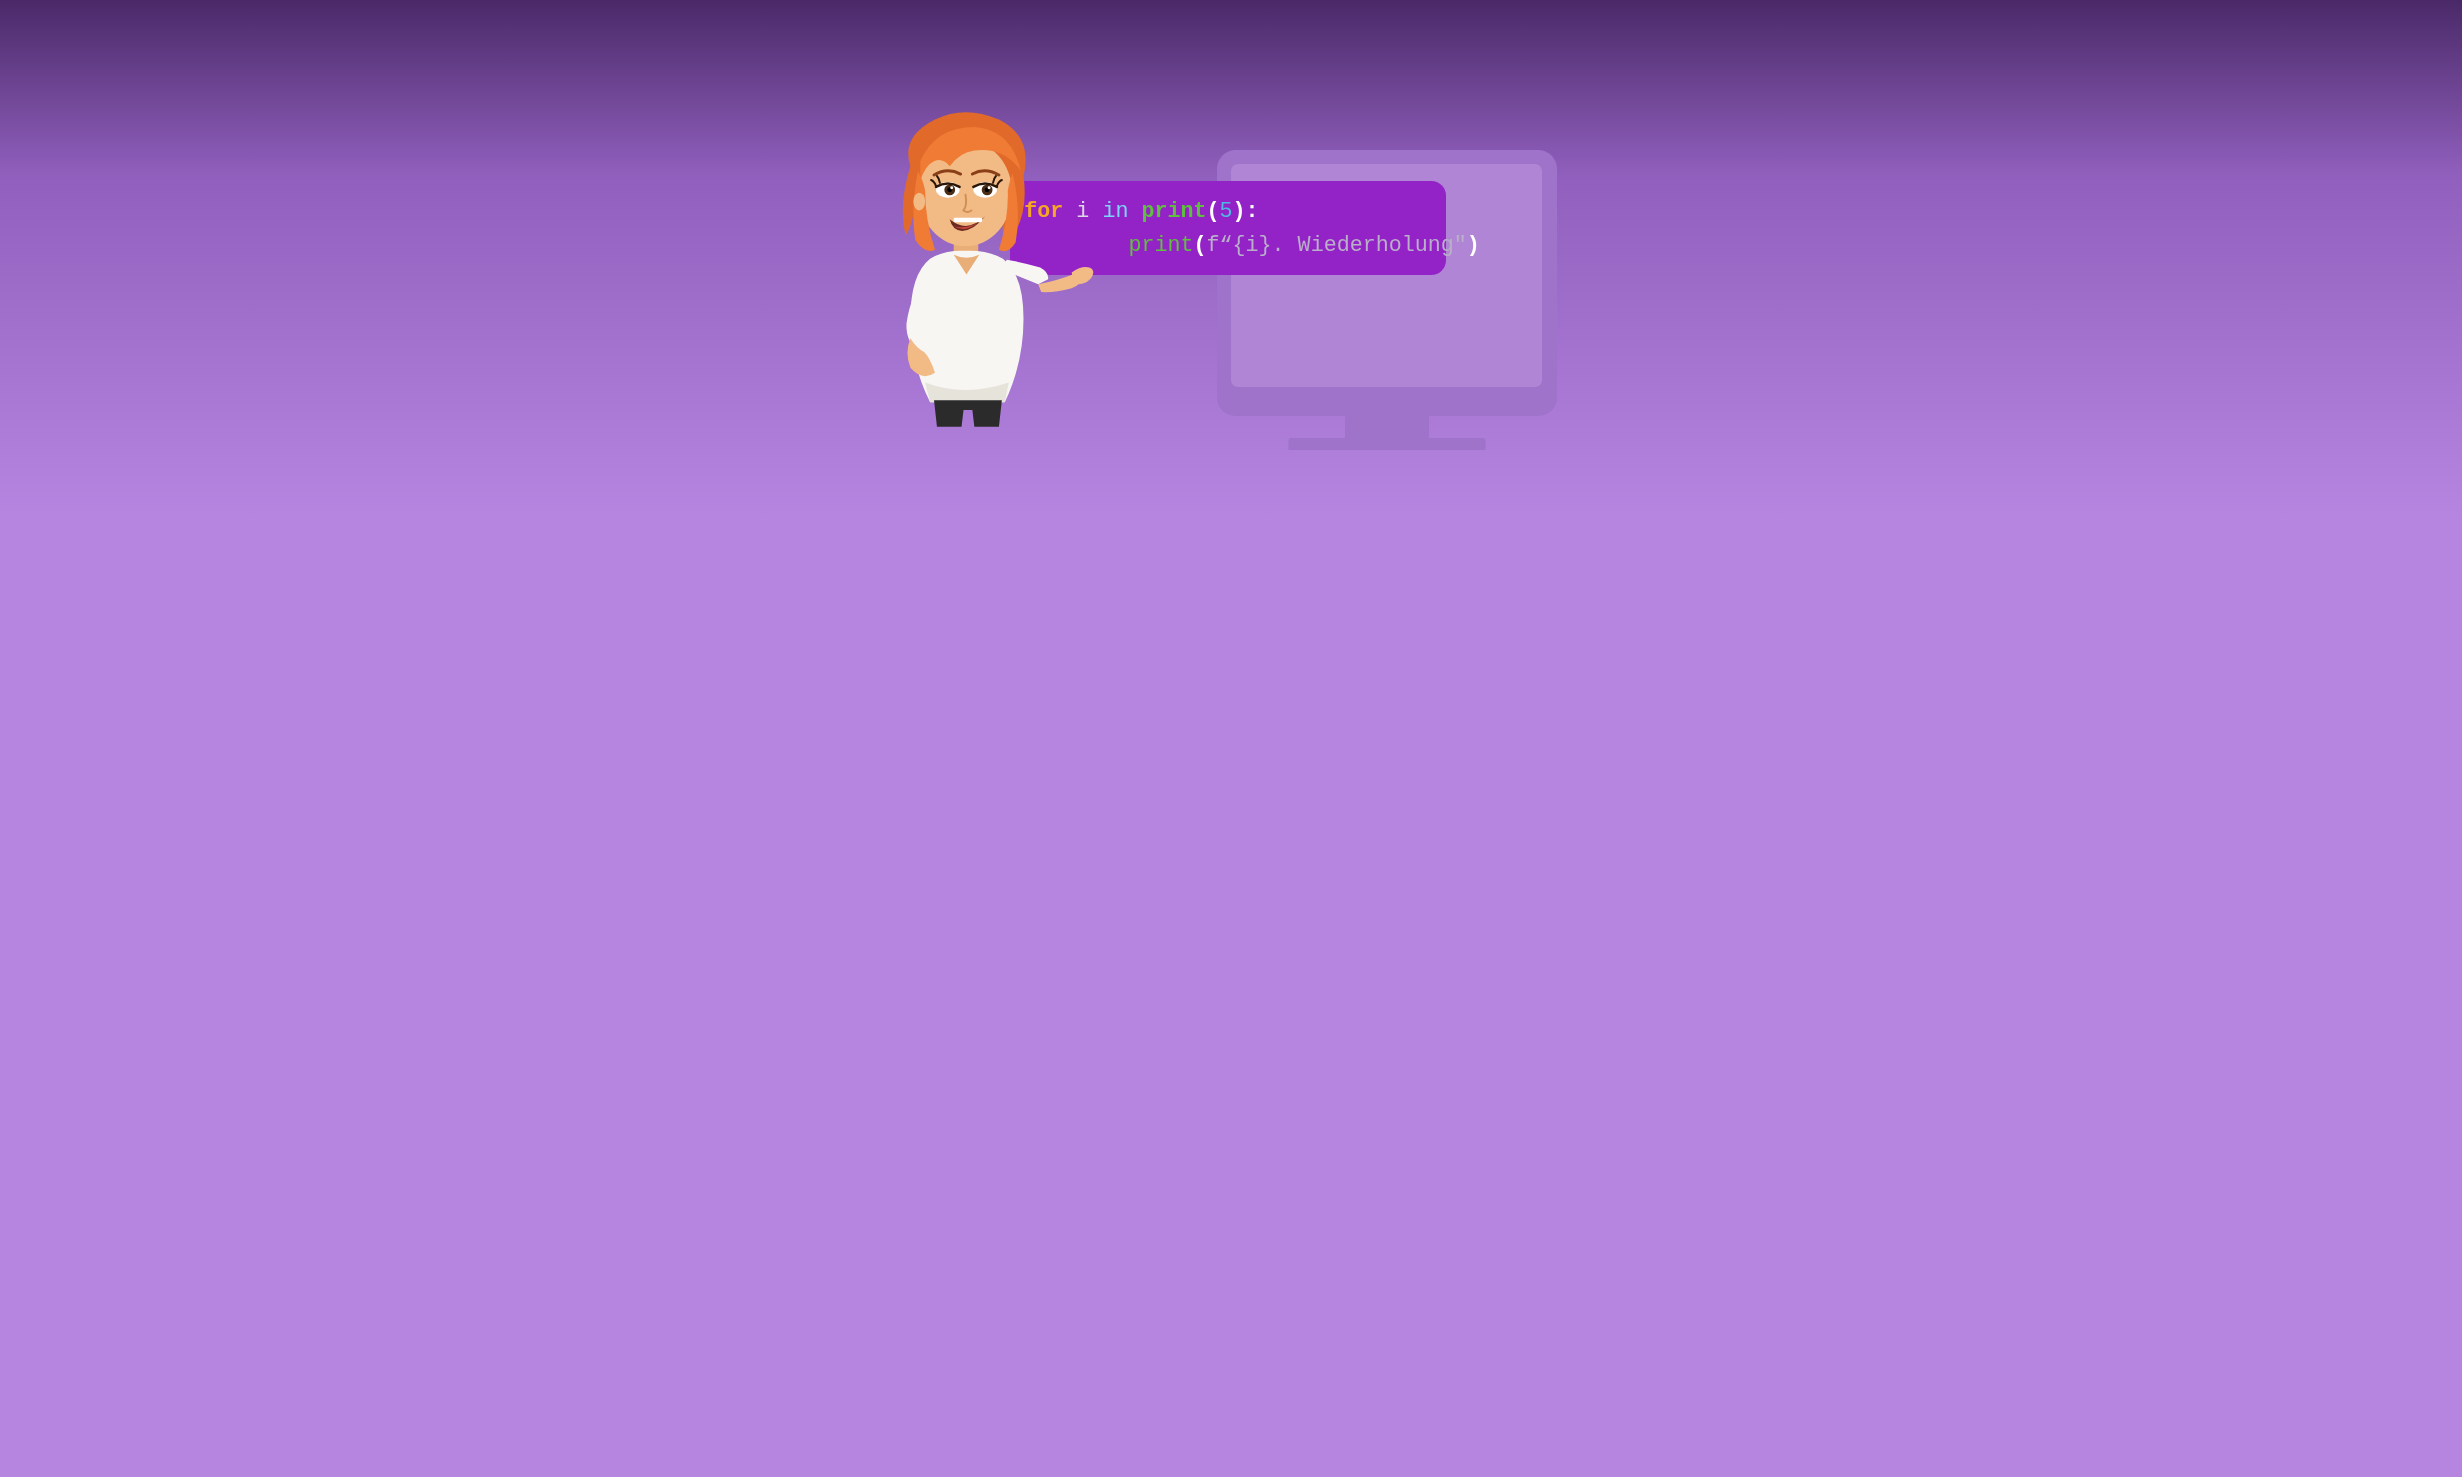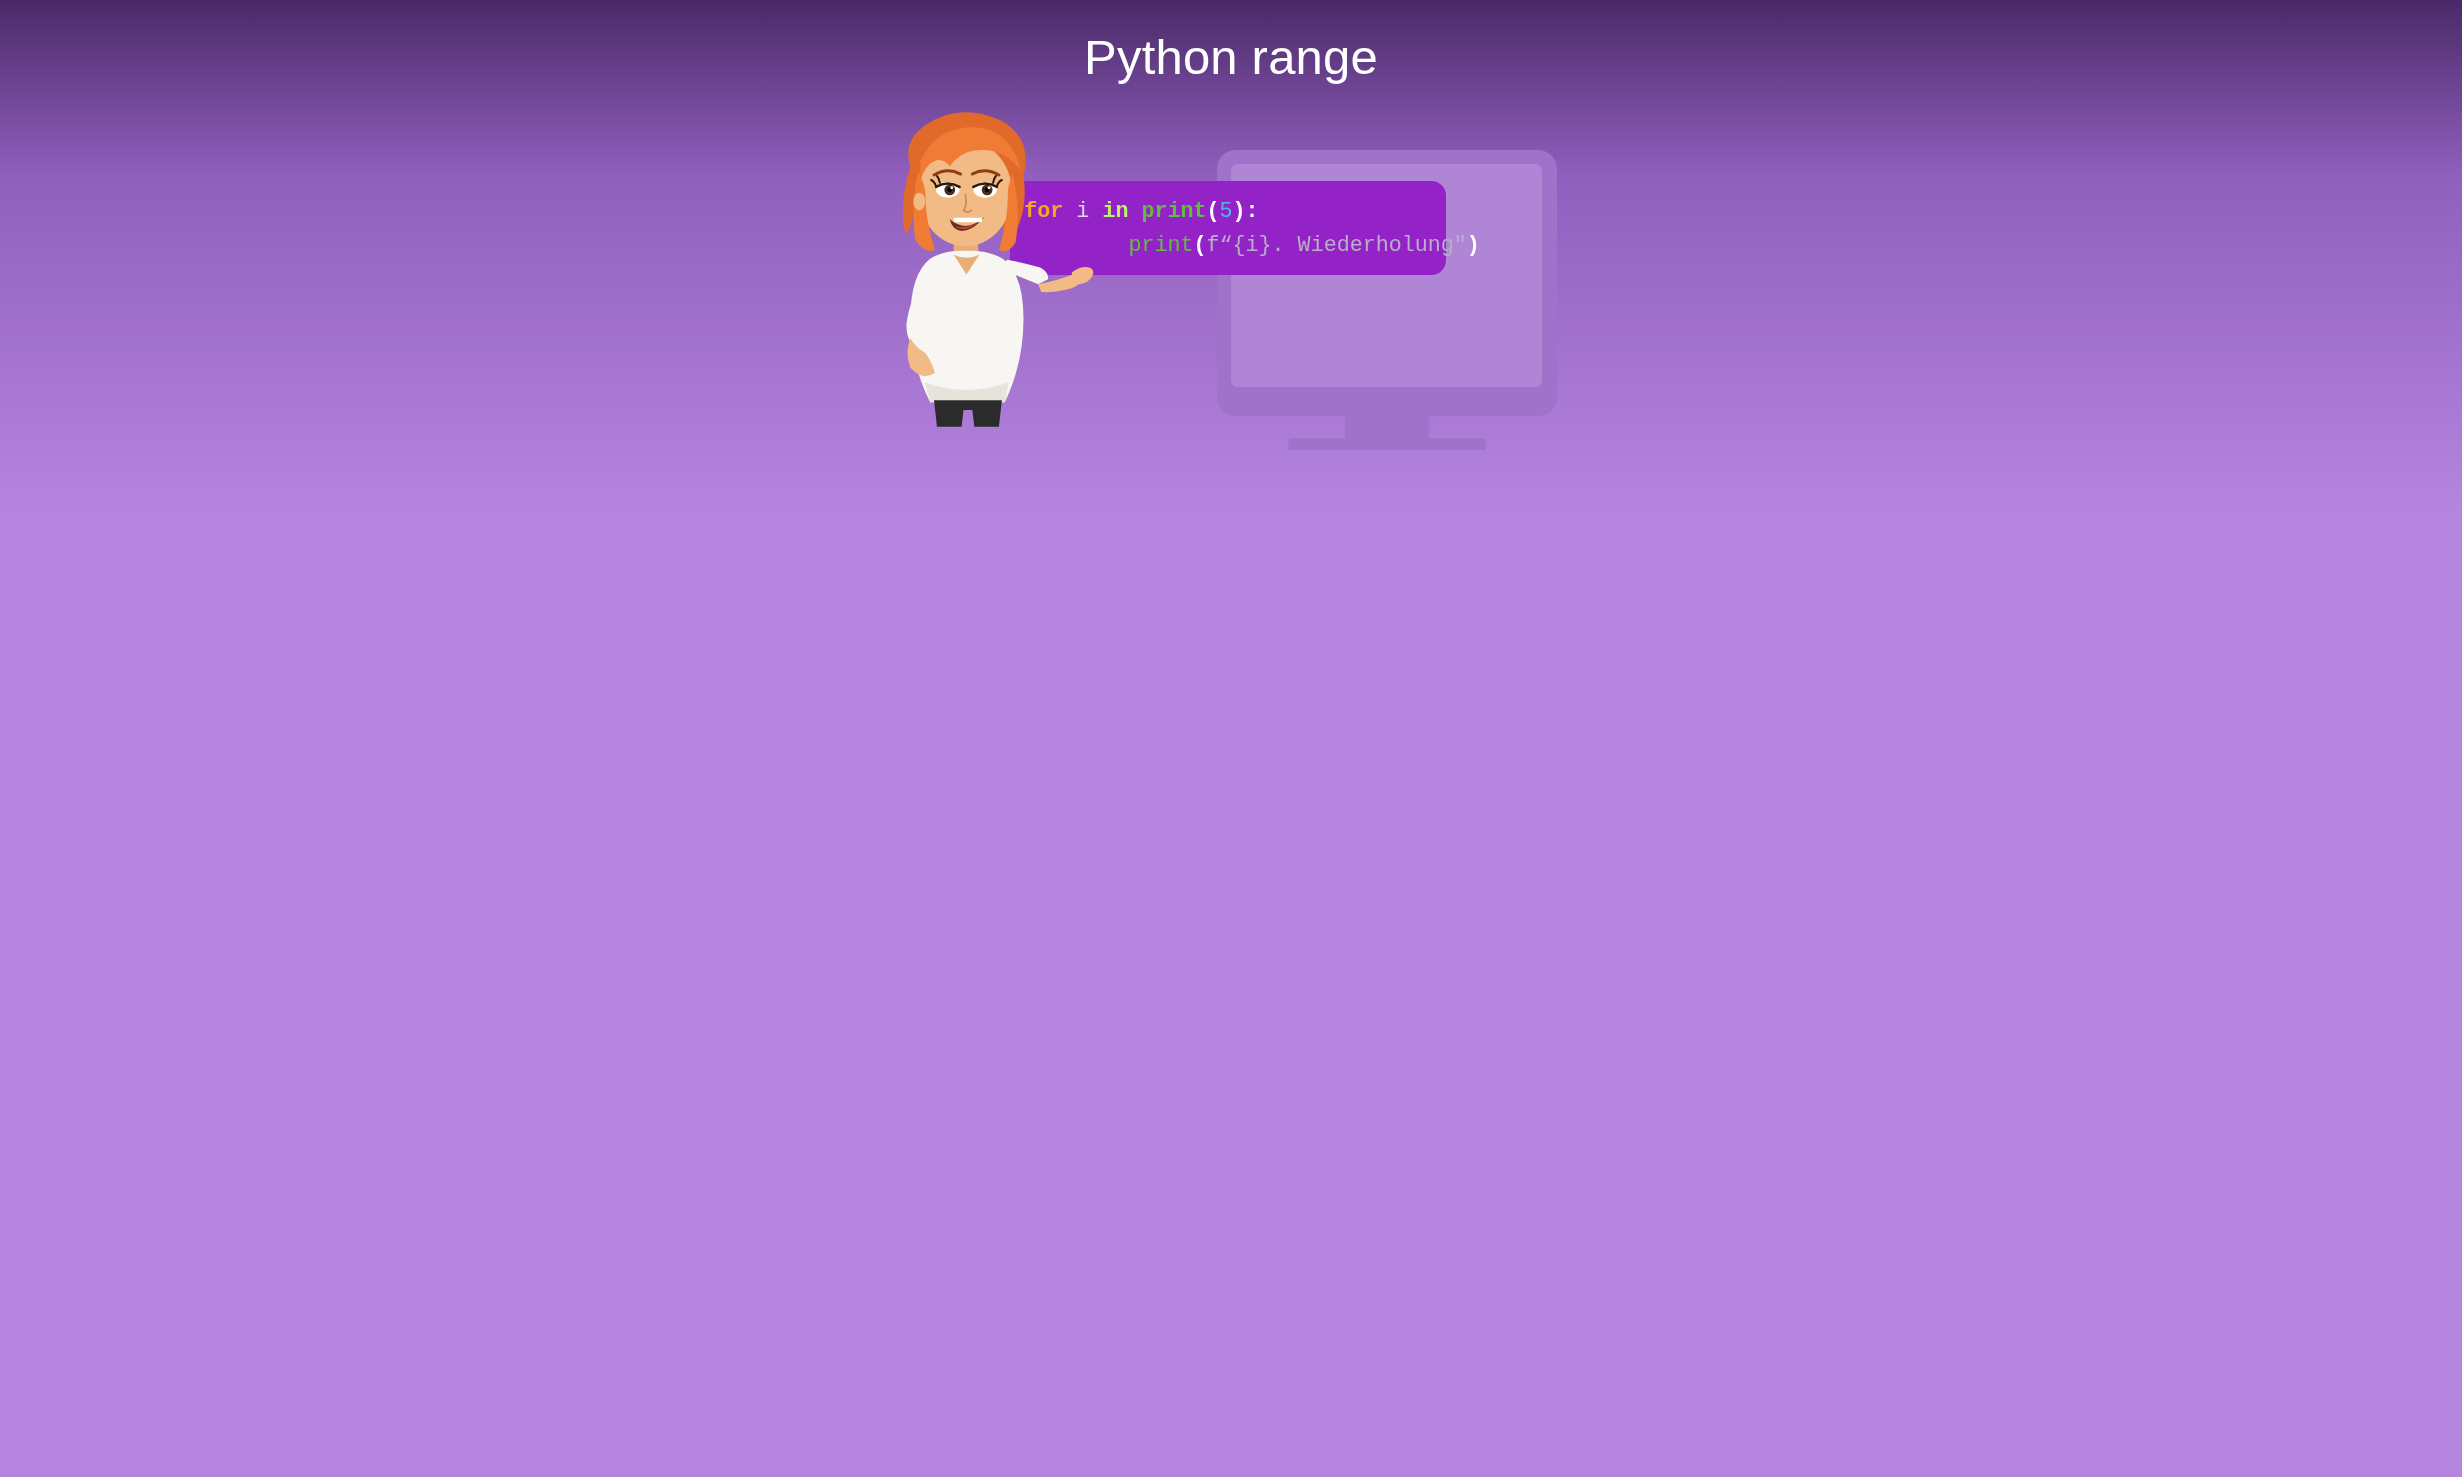"Python range" div.title { html: <div>Python range</div> -> none }
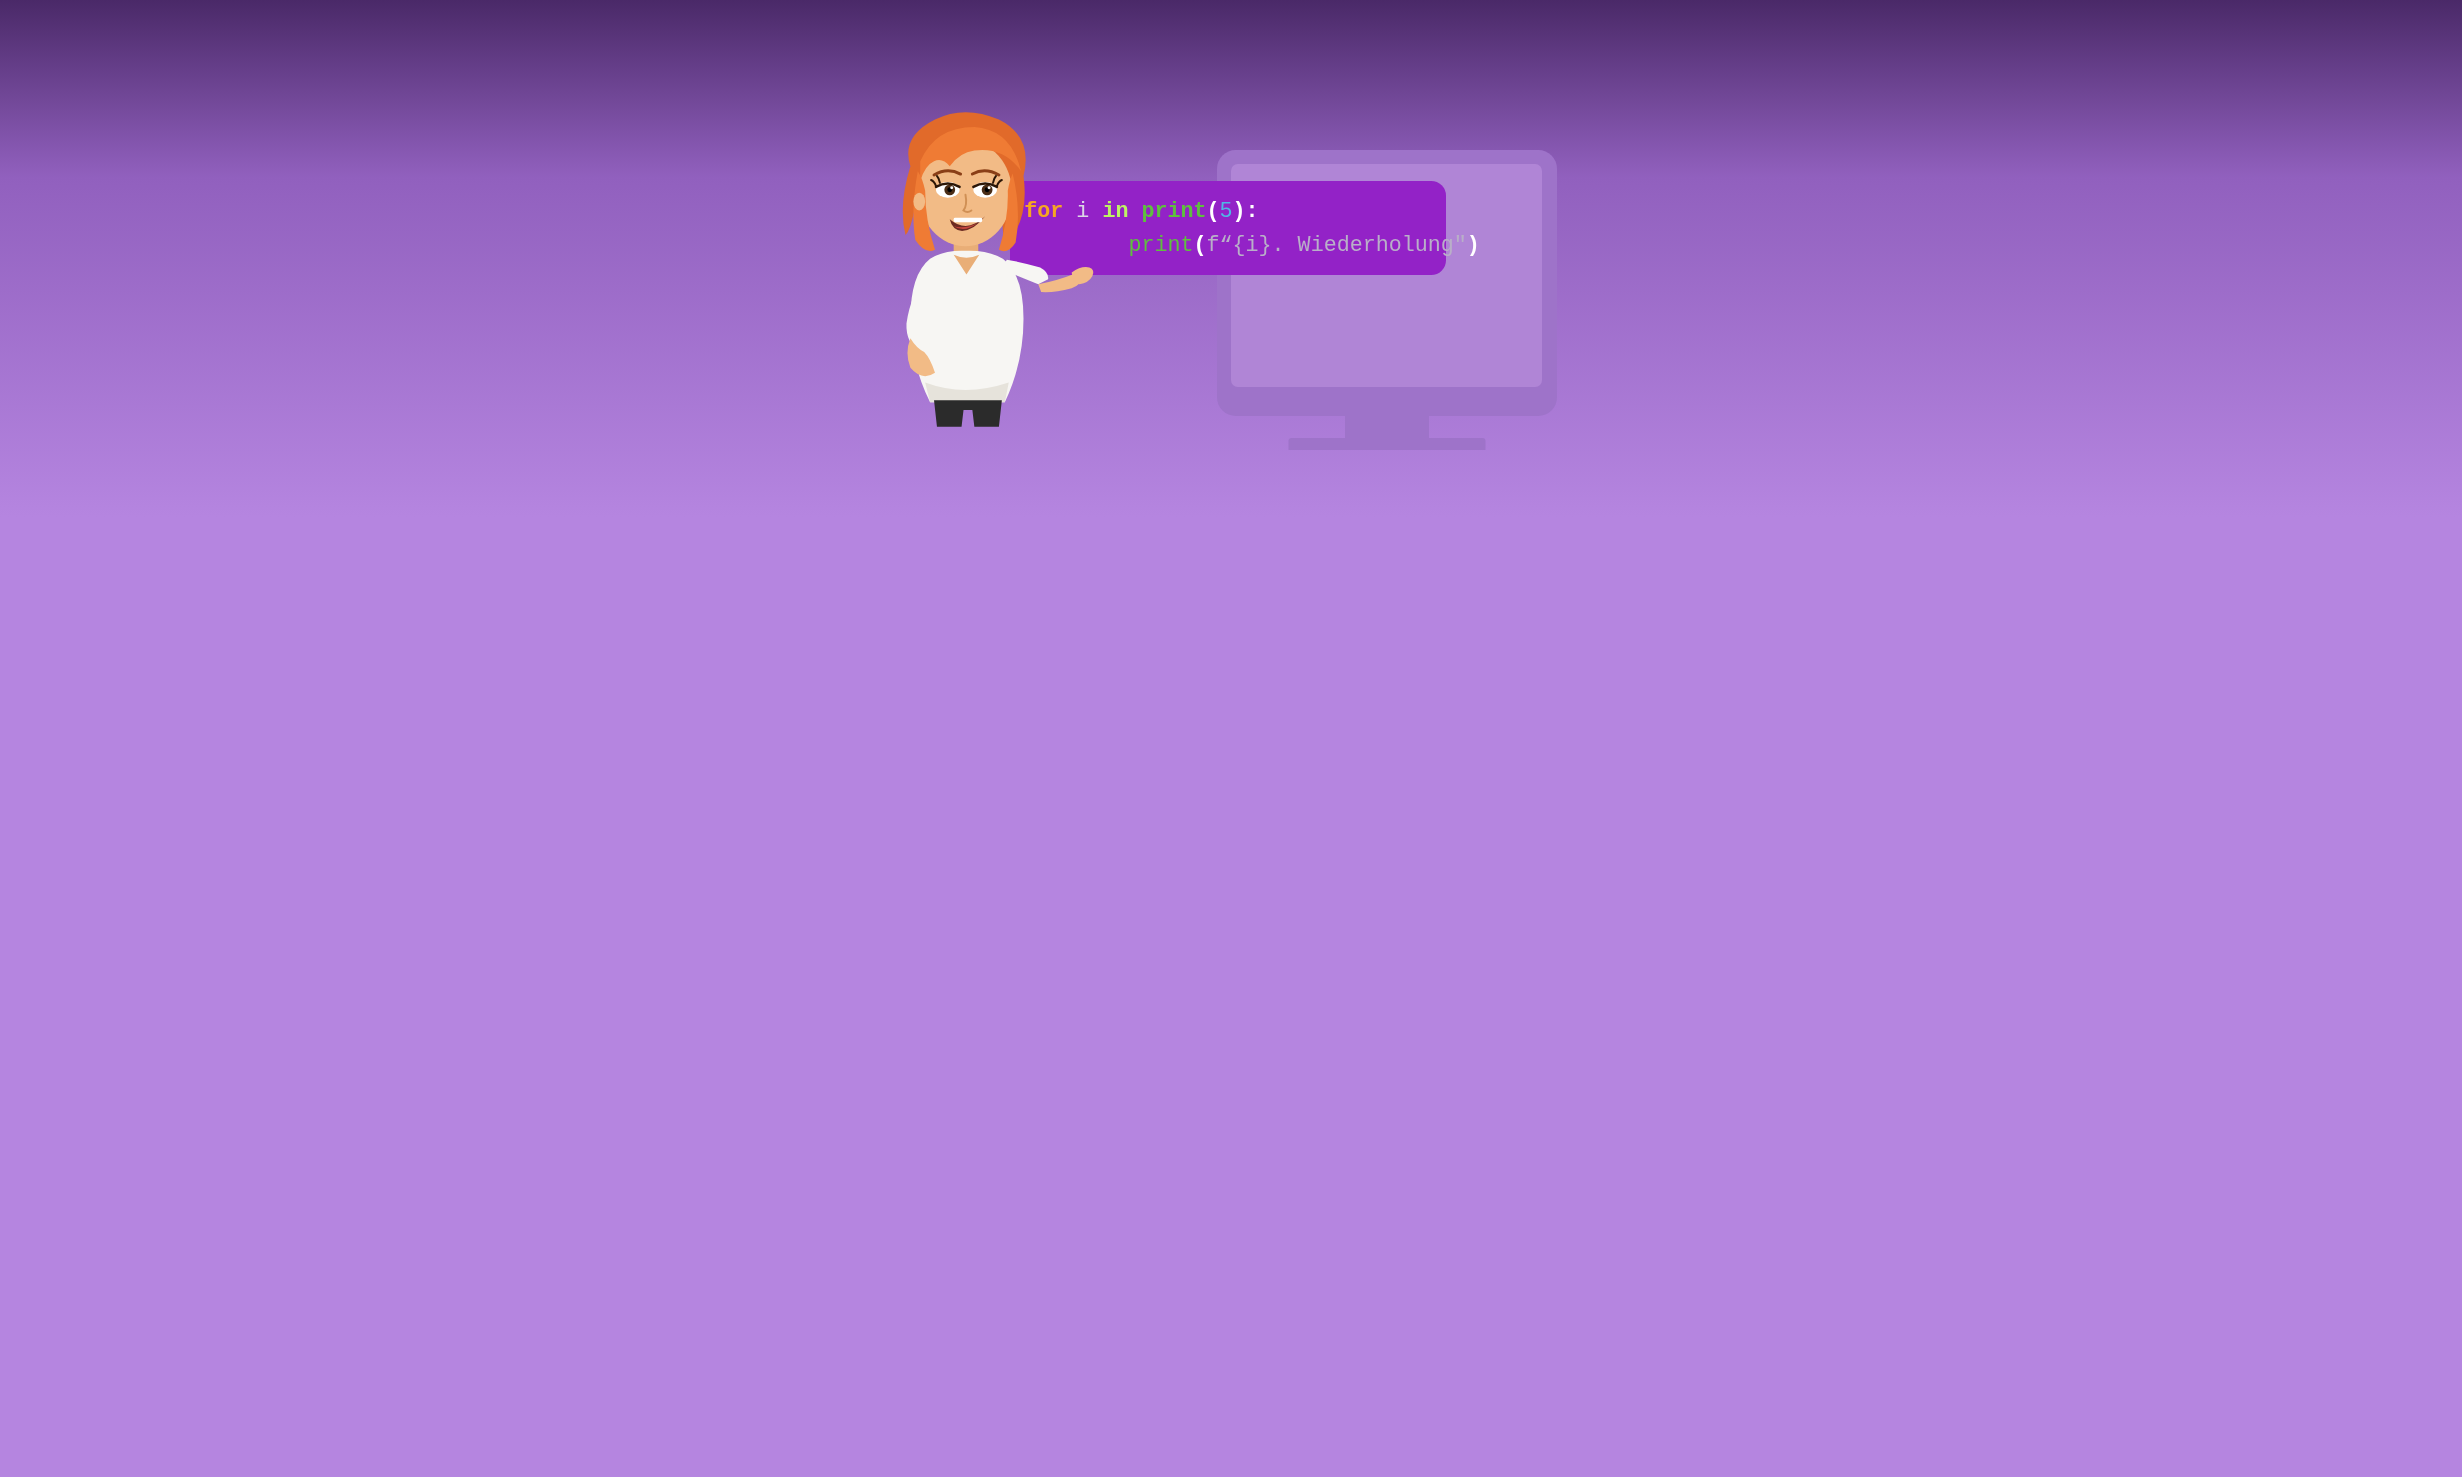"in" .kw-in { color: #bef264 -> #7dd3fc; font-weight: bold -> normal }
